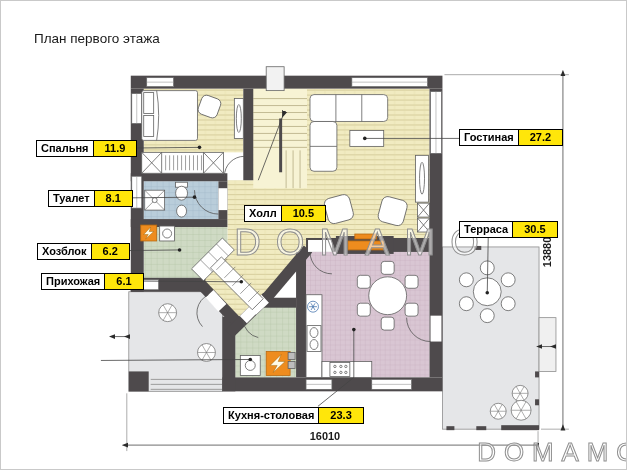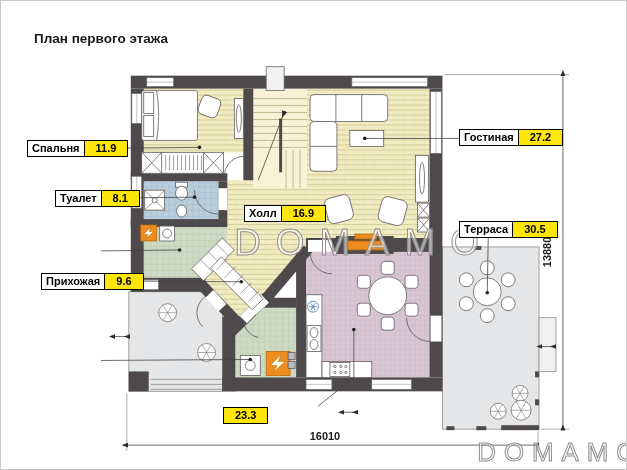"План первого этажа" .page-title { font-weight: bold -> normal }
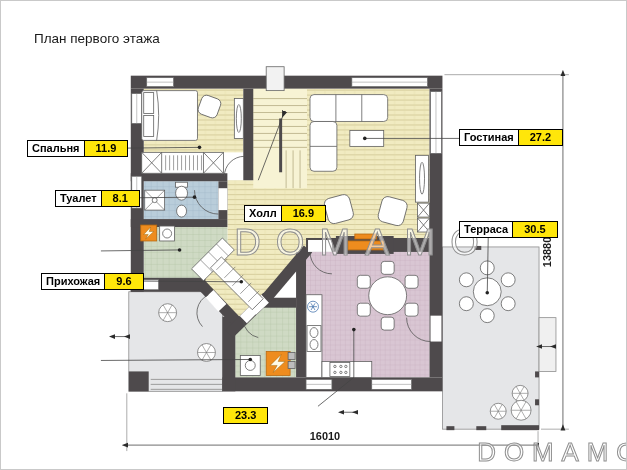"Спальня" div.room-label { left: 26px -> 35px }
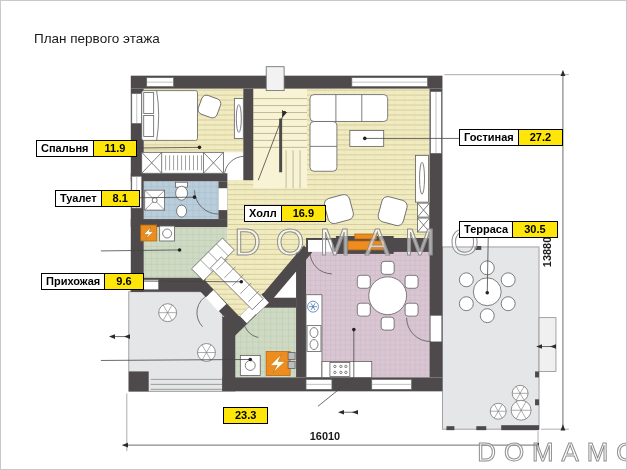"Туалет" div.room-label { left: 54px -> 47px }
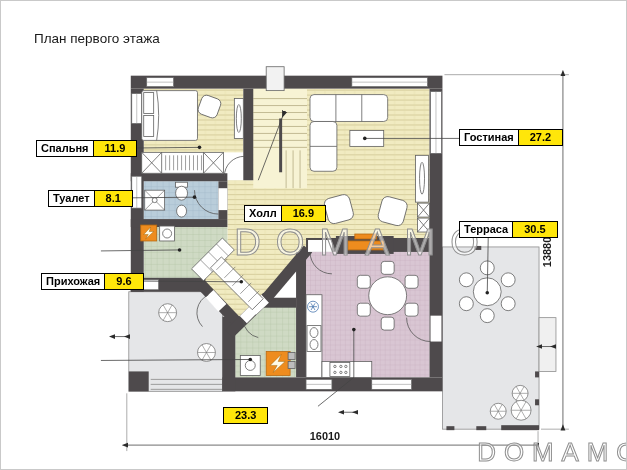"16.9" span.rl-area { text: 16.9 -> 10.5 }
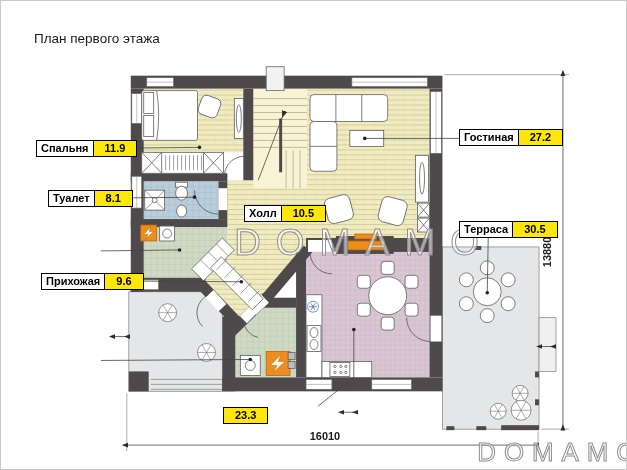"Хозблок" div.room-label { html: none -> <div> <span>Хозблок</span> <span>6.2</span> </div> }
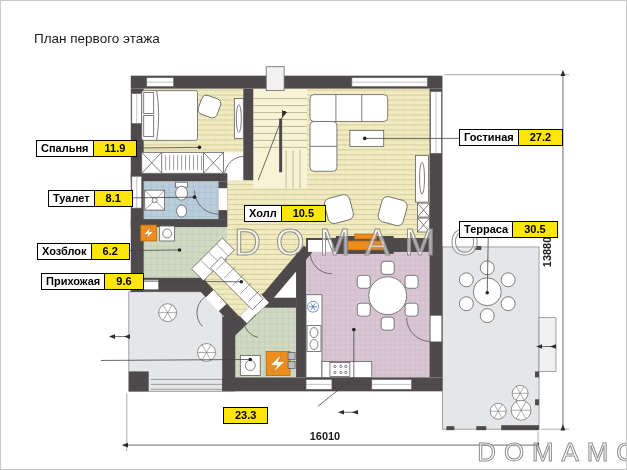"9.6" span.rl-area { text: 9.6 -> 6.1 }
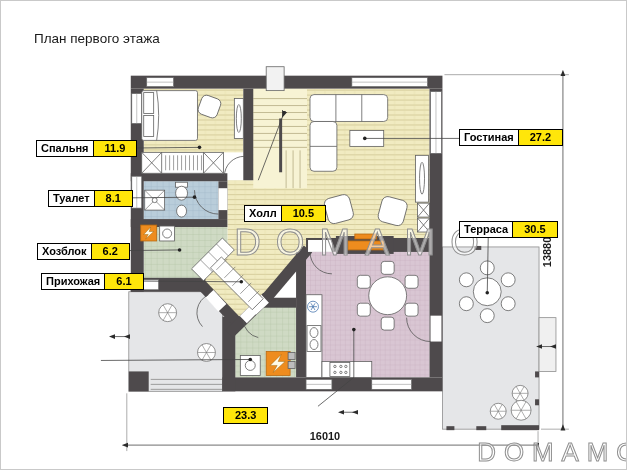"Кухня-столовая" span.rl-name { html: none -> <span>Кухня-столовая</span> }
